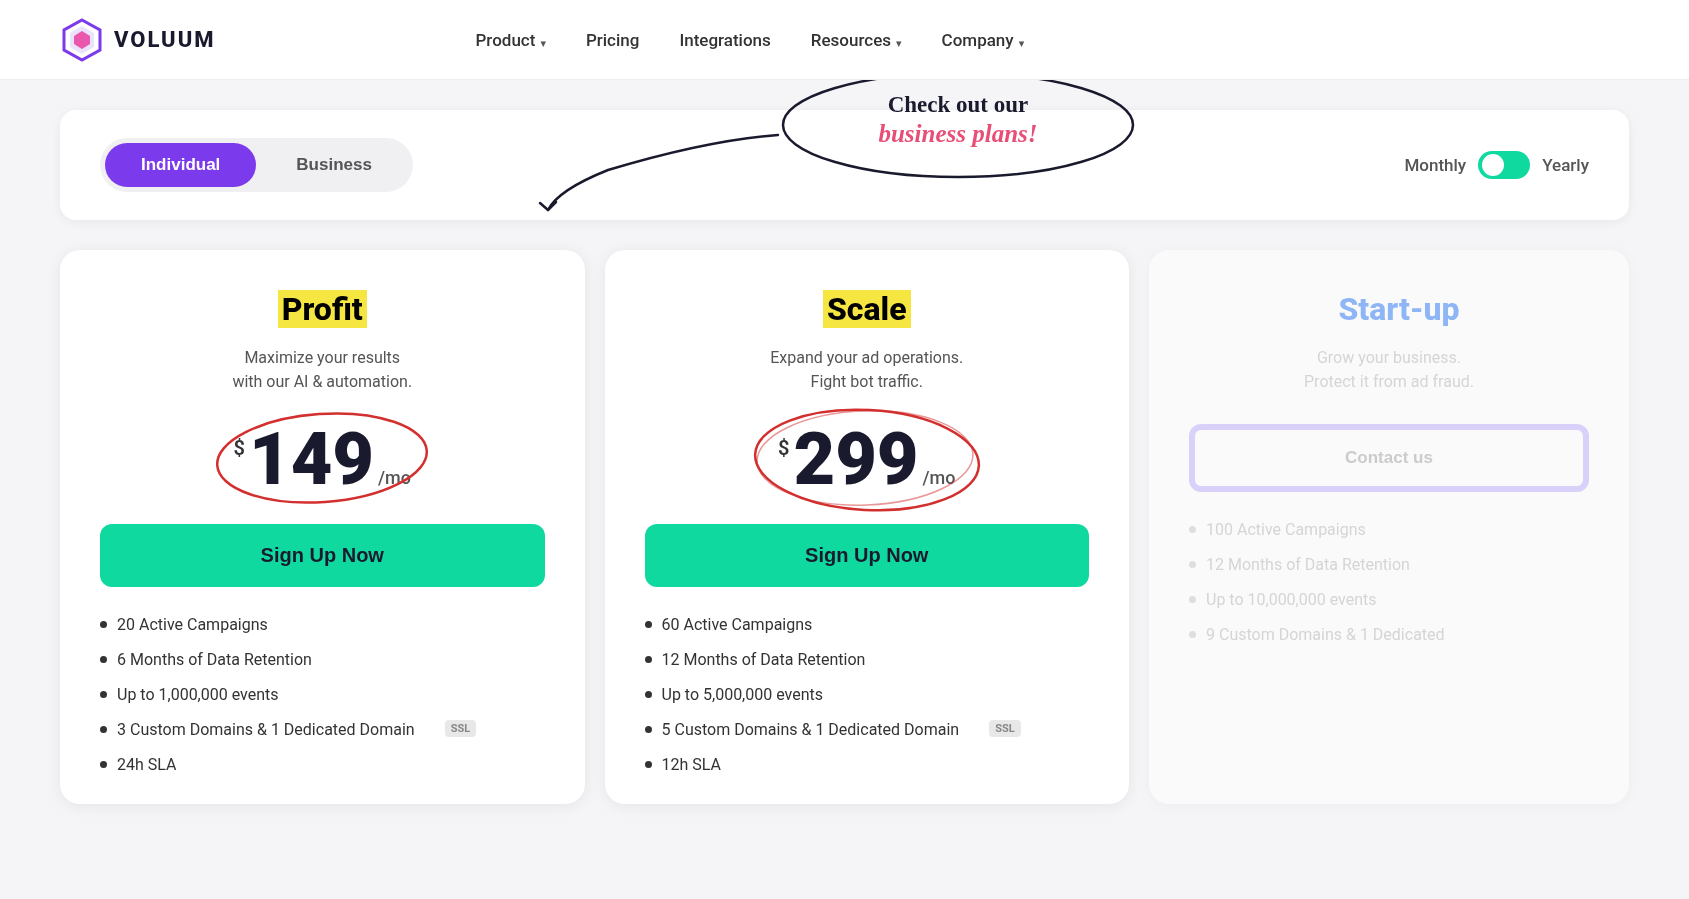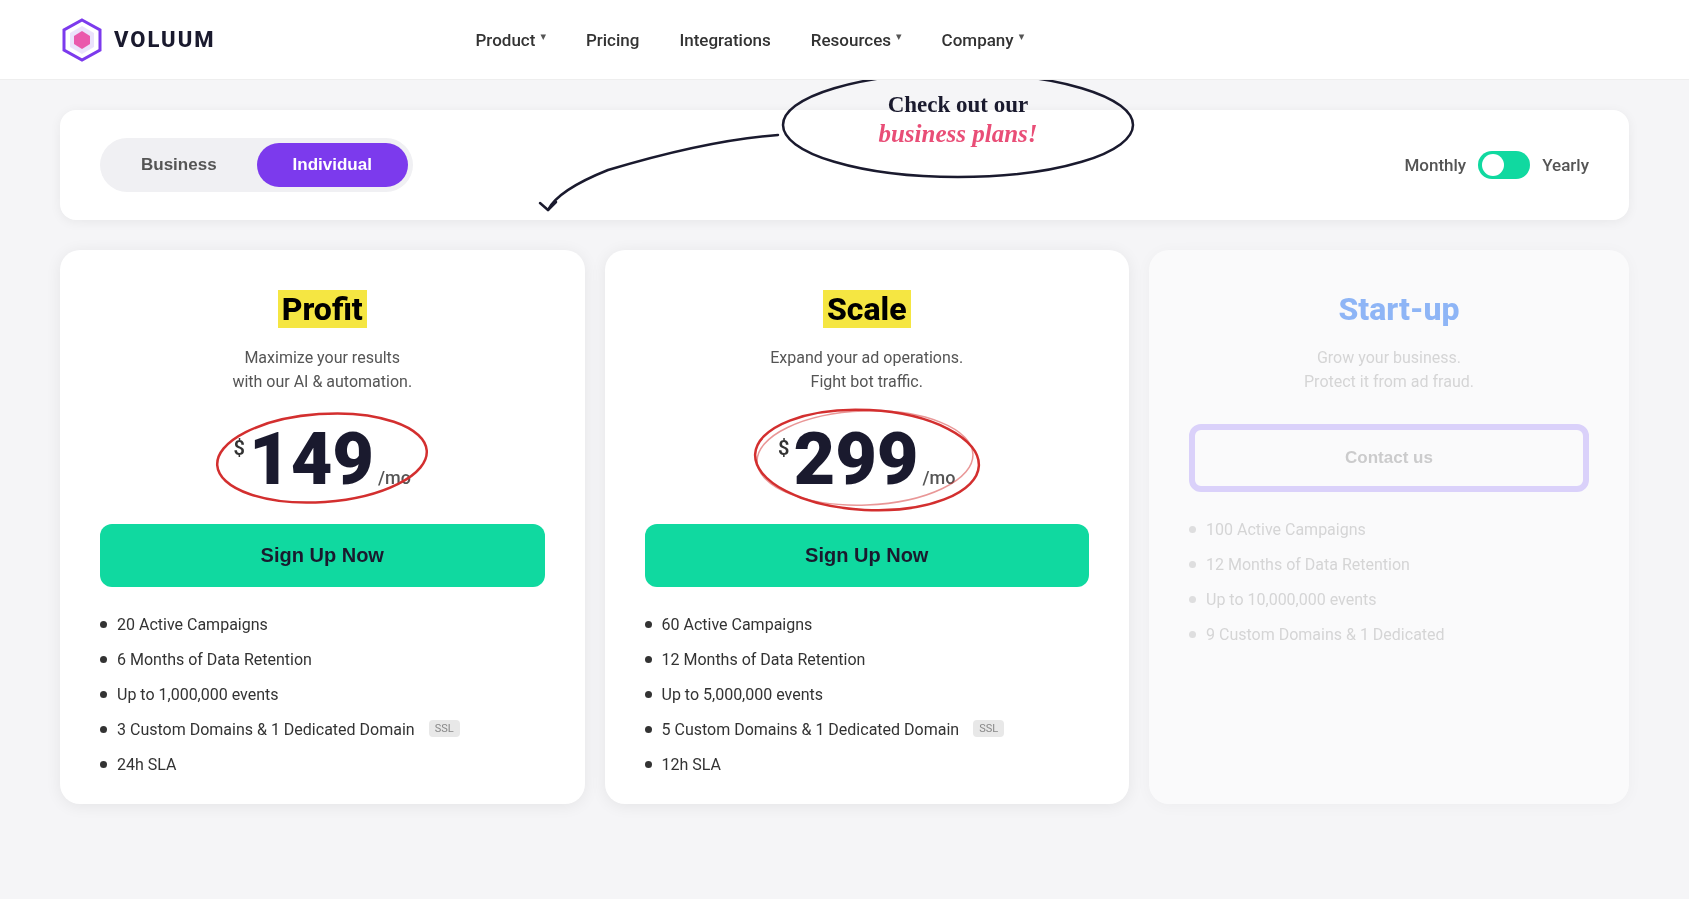"Product" .nav-link { align-items: flex-start -> flex-end }
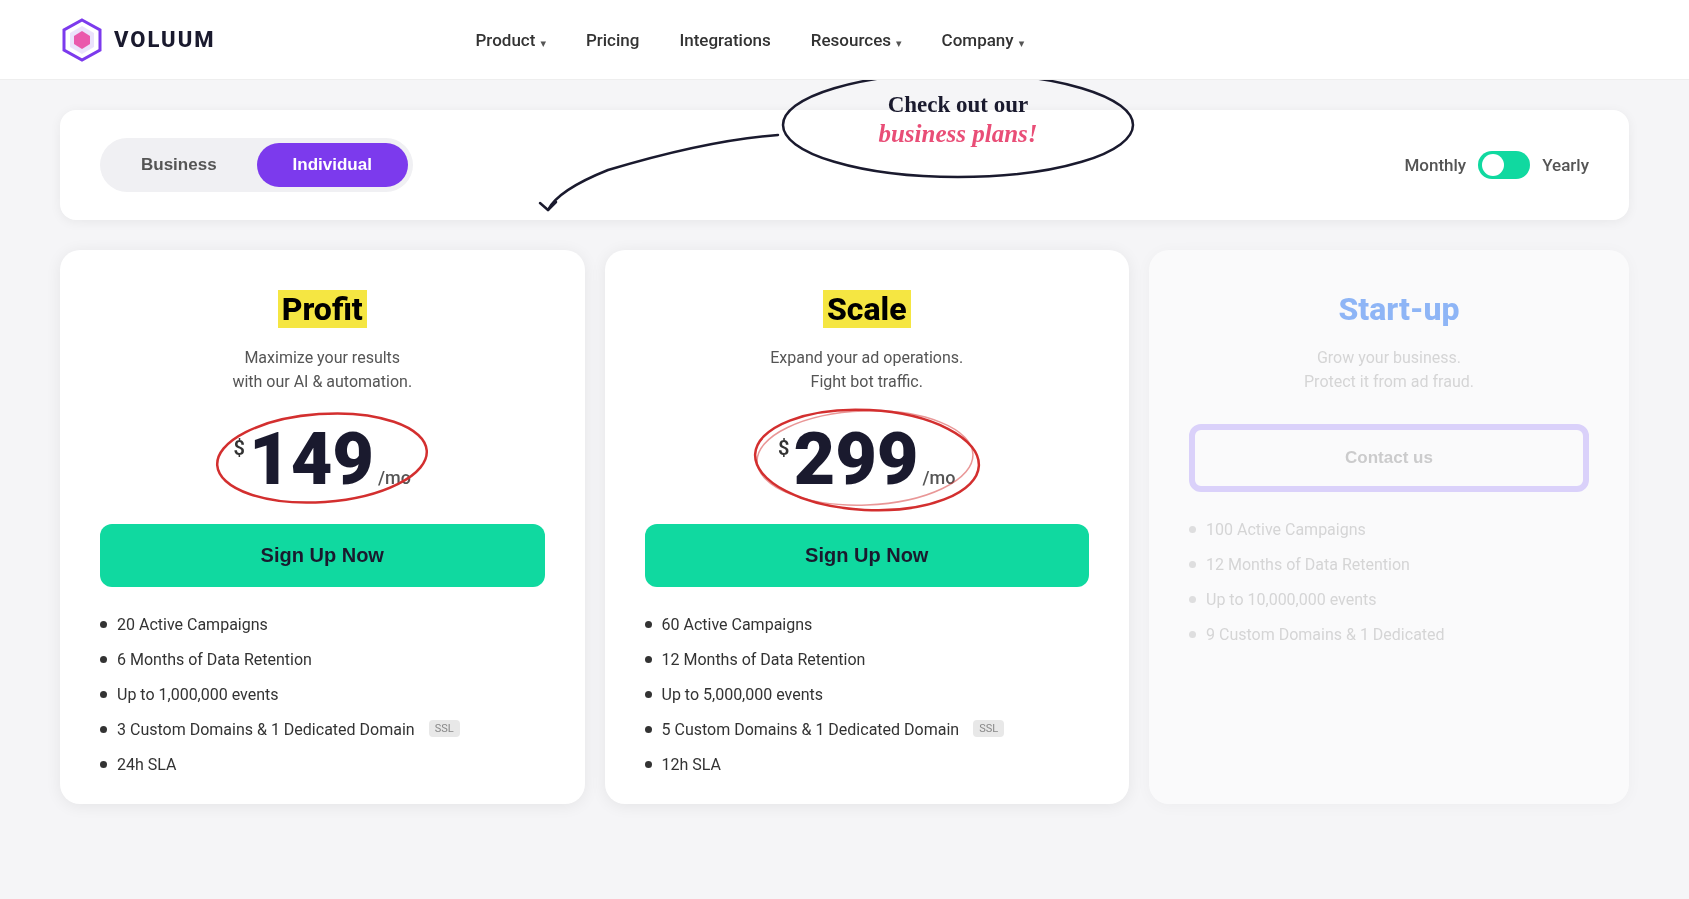"Business" button.plan-tab { order: before "Individual" -> after "Individual" }
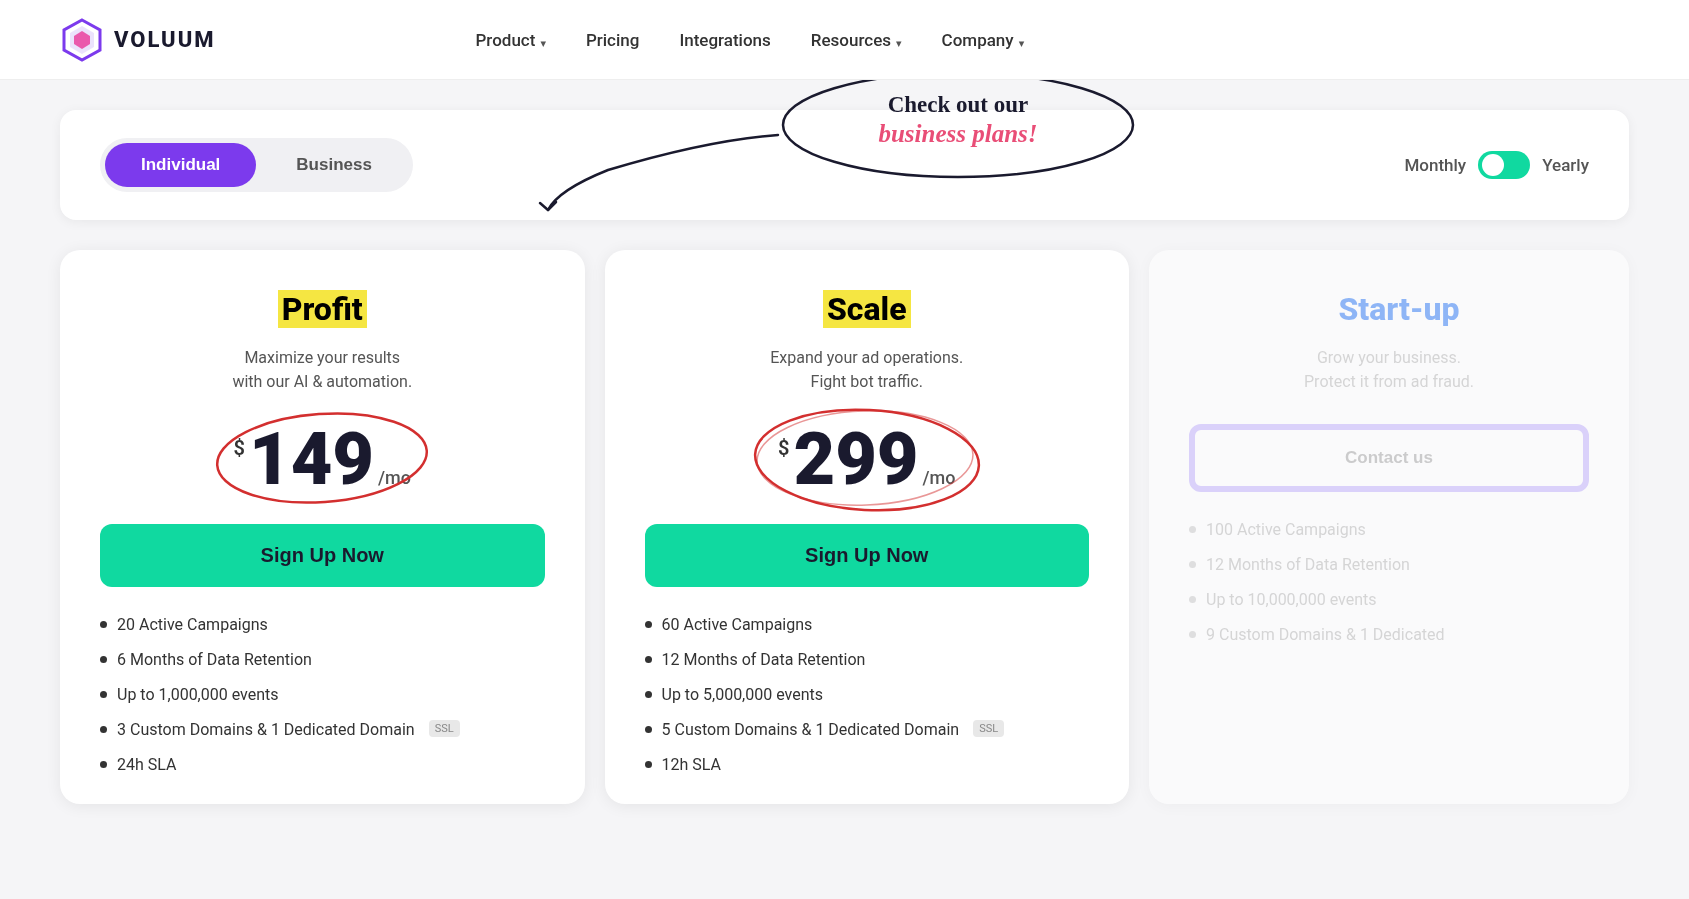"SSL" .ssl-badge { font-weight: 400 -> 700; margin-left: 4px -> 20px }
